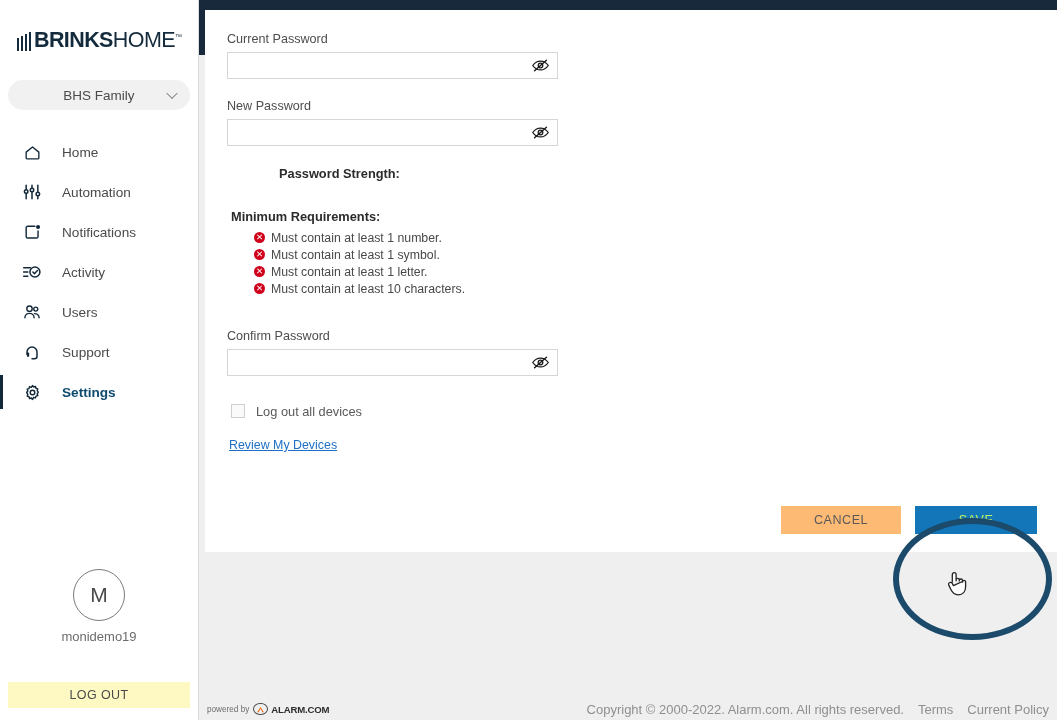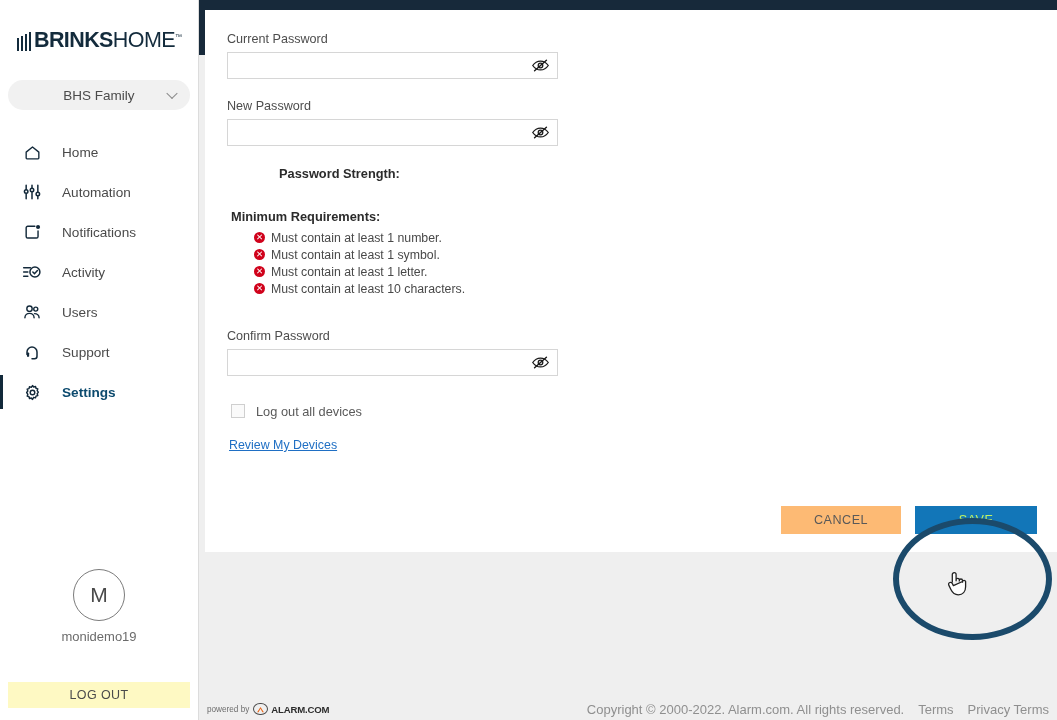"Privacy Terms" a { text: Privacy Terms -> Current Policy }
